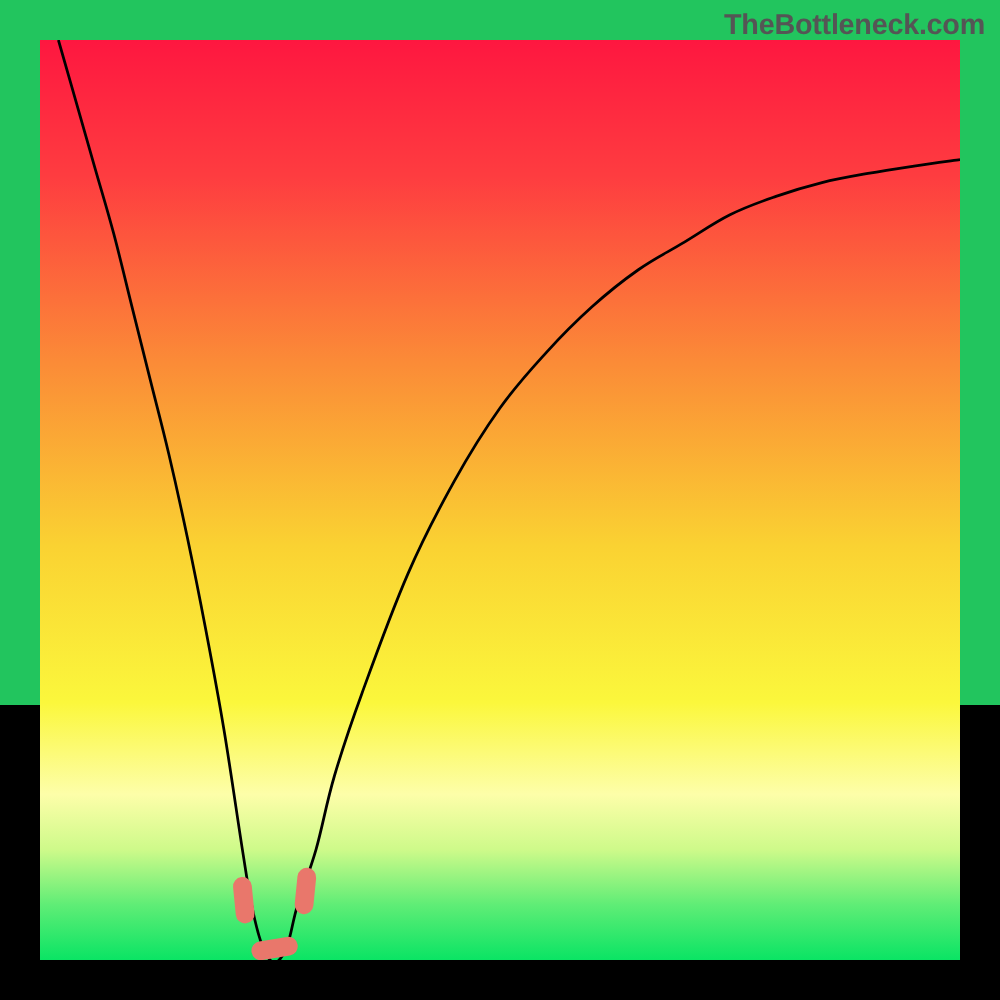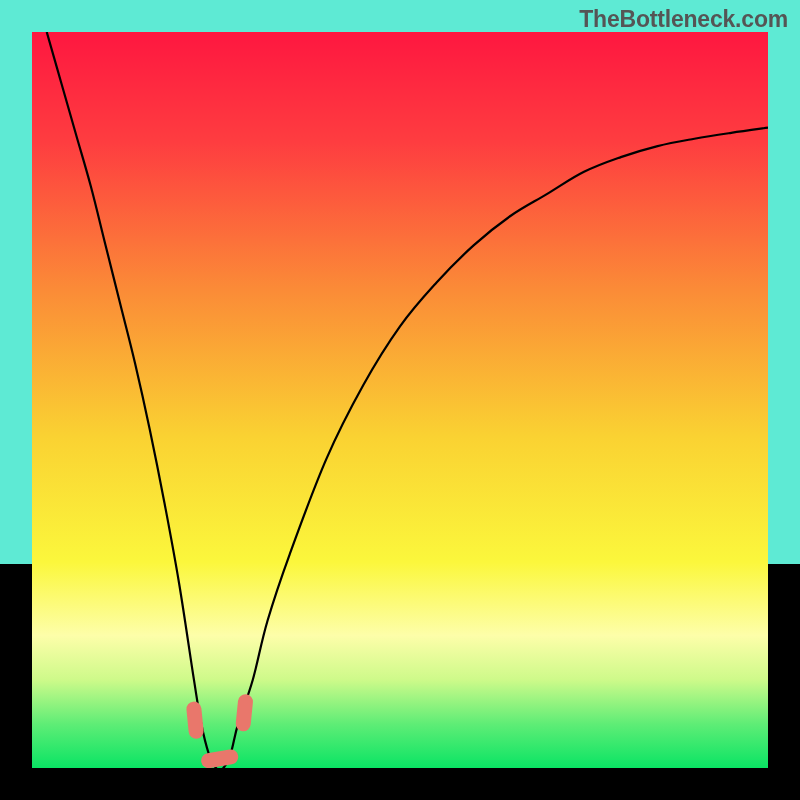"TheBottleneck.com" .frame { background: #5eead4 -> #22c55e }
